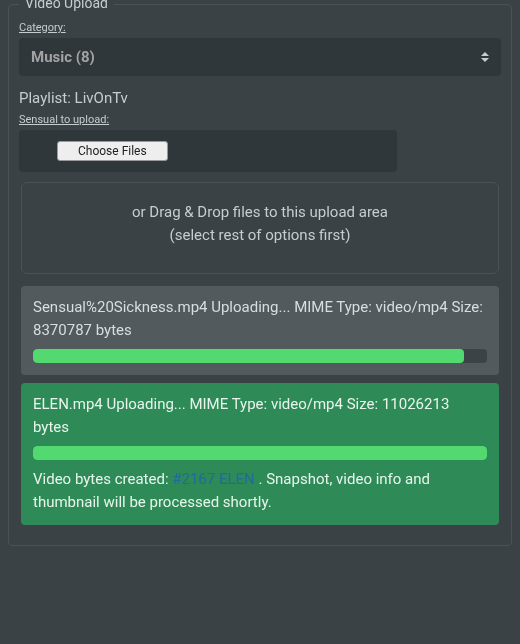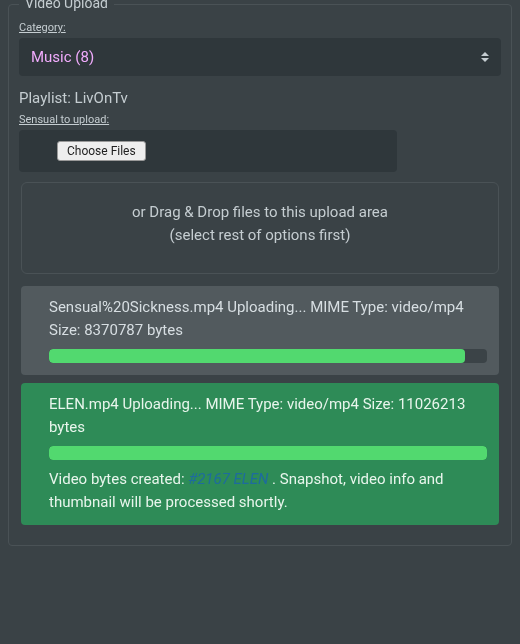"Music (8)" .select-wrap { color: #f0abfc -> #a3a3a3; font-weight: 400 -> 700 }
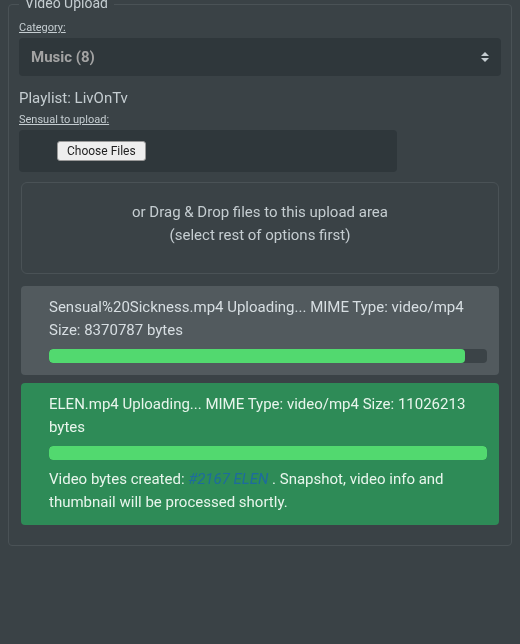"Choose Files" .choose-btn { padding: 2px 9px -> 2px 20px }
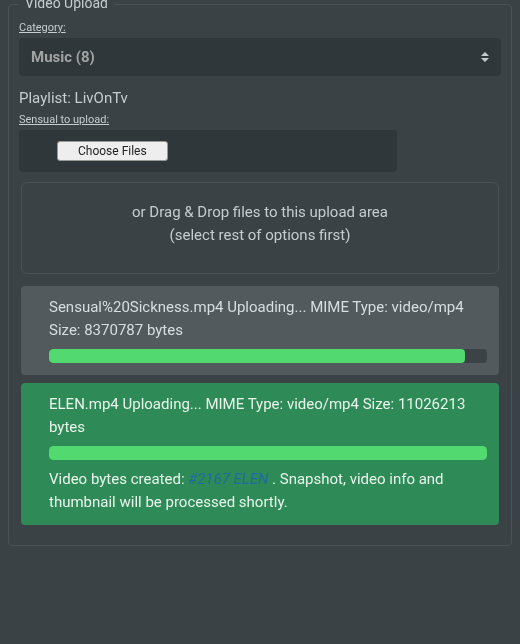"Sensual%20Sickness.mp4 Uploading... MIME" .upload-item { padding: 10px 12px 12px 28px -> 10px 12px 12px 12px }
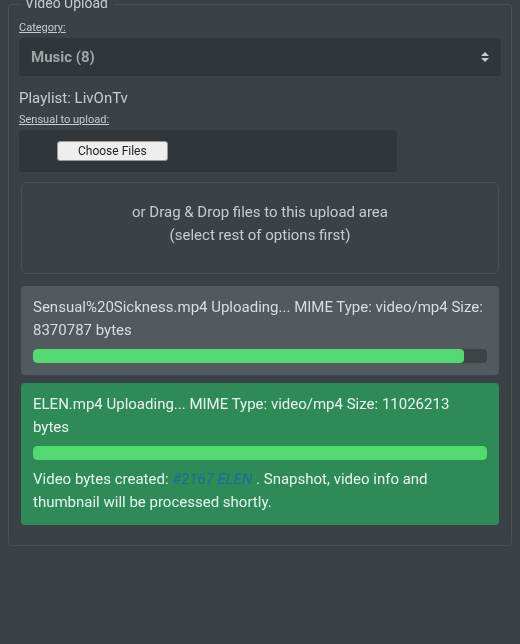"#2167 ELEN" .post-link { font-style: italic -> none }
